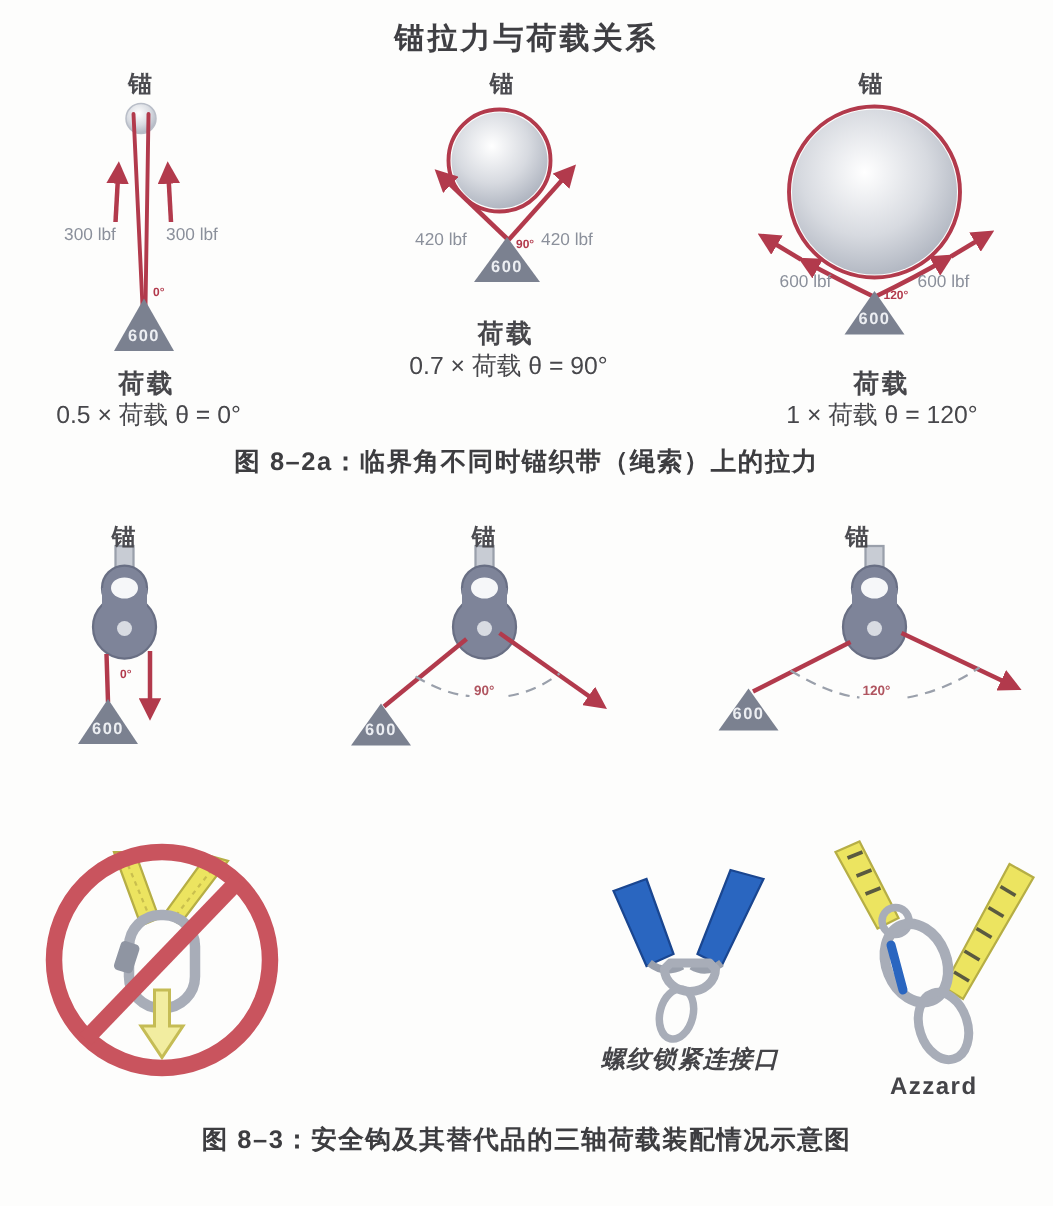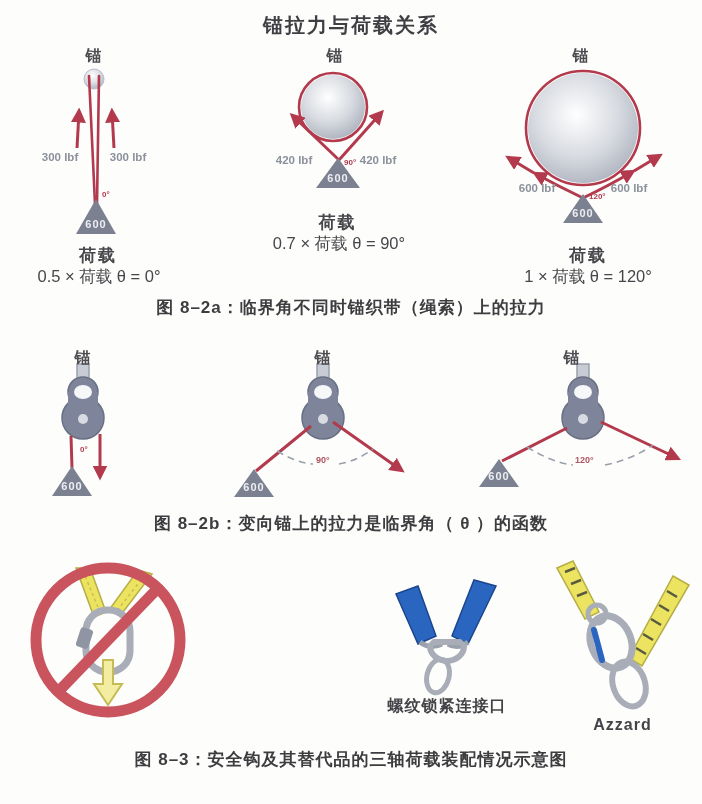"300 lbf" .force-lbl { font-weight: bold -> normal }
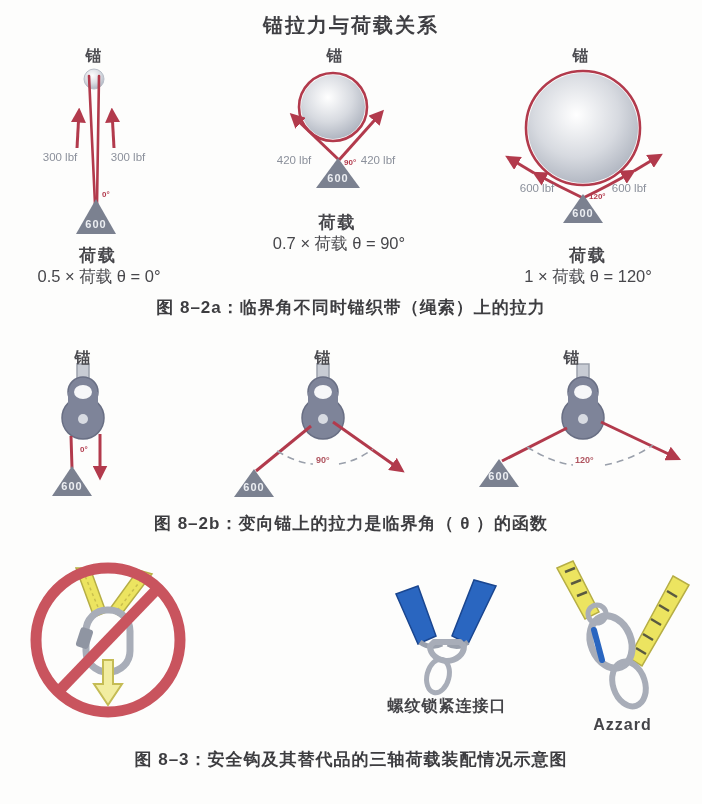"图 8–2b：变向锚上的拉力是临界角（ θ ）的函数" div.abs { html: <div>图 8–2b：变向锚上的拉力是临界角（ θ ）的函数</div> -> none }
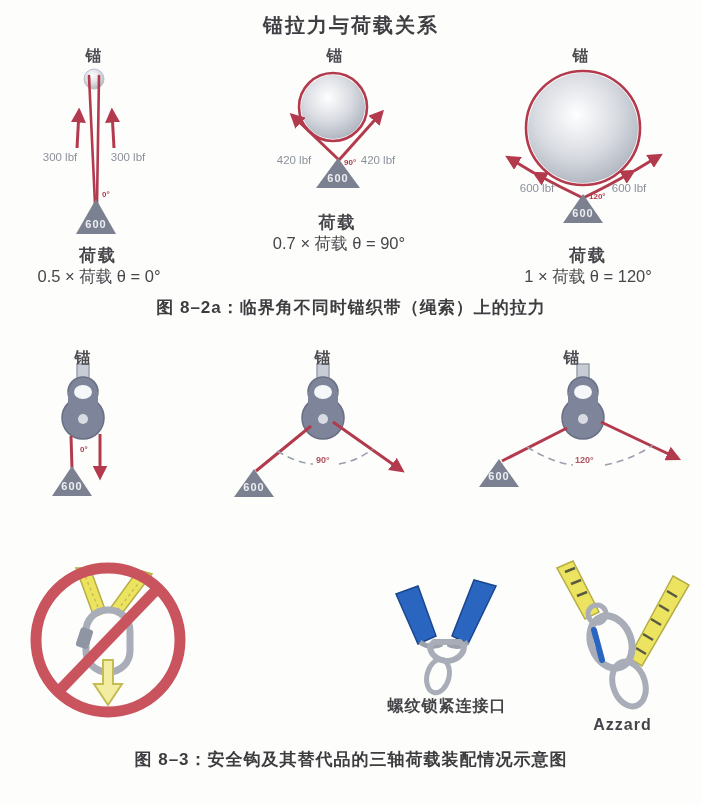"螺纹锁紧连接口" div.abs { font-style: none -> italic; left: 372px -> 385px }
